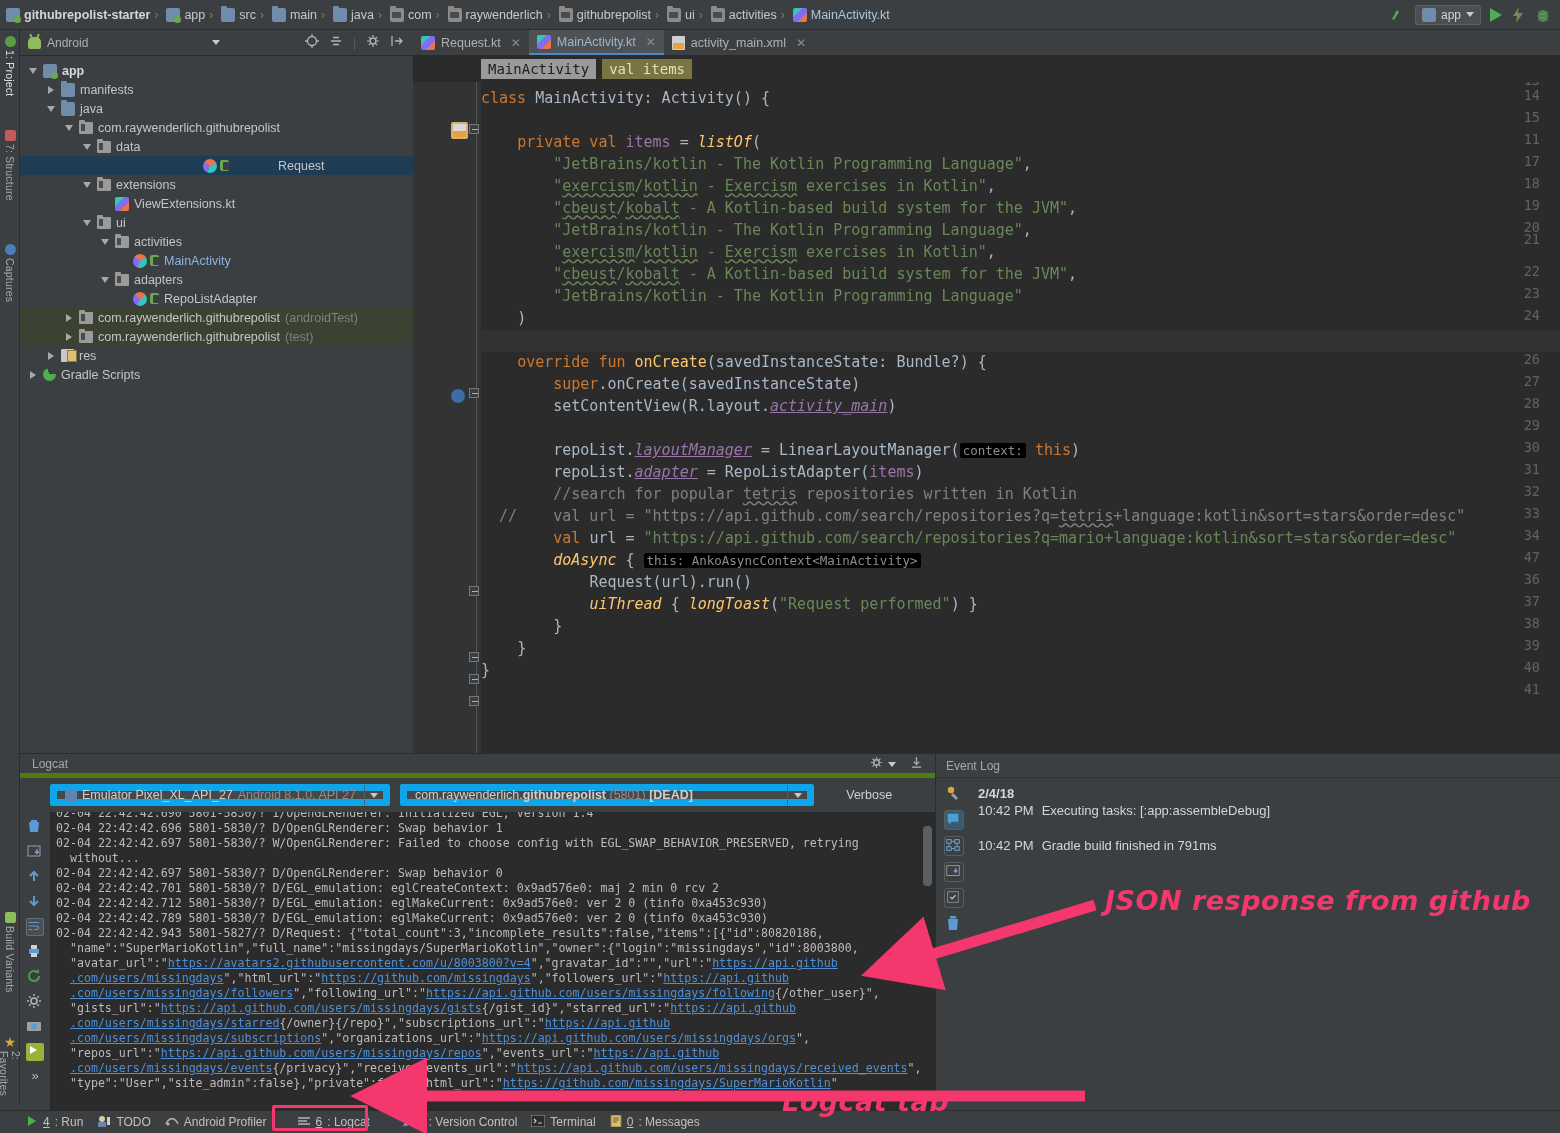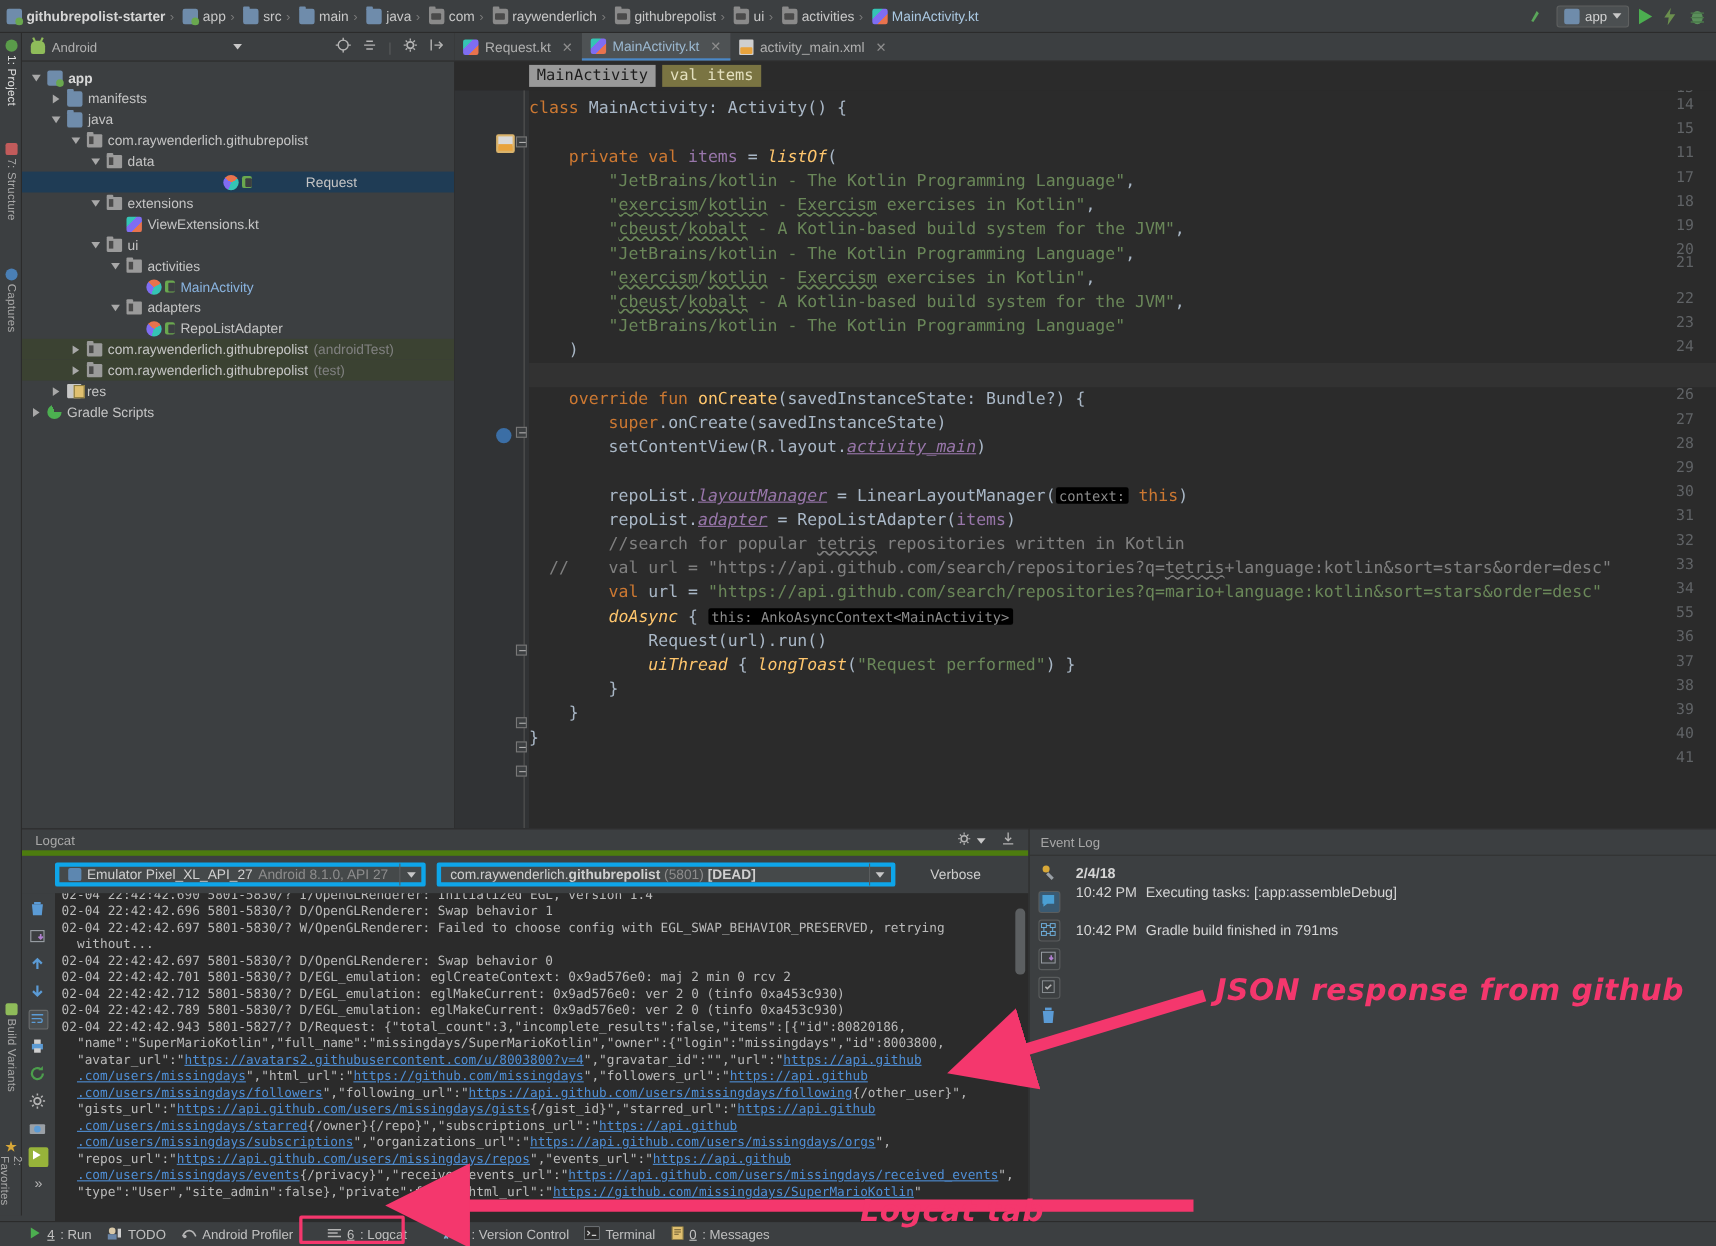"55" div.lnum { text: 55 -> 47 }
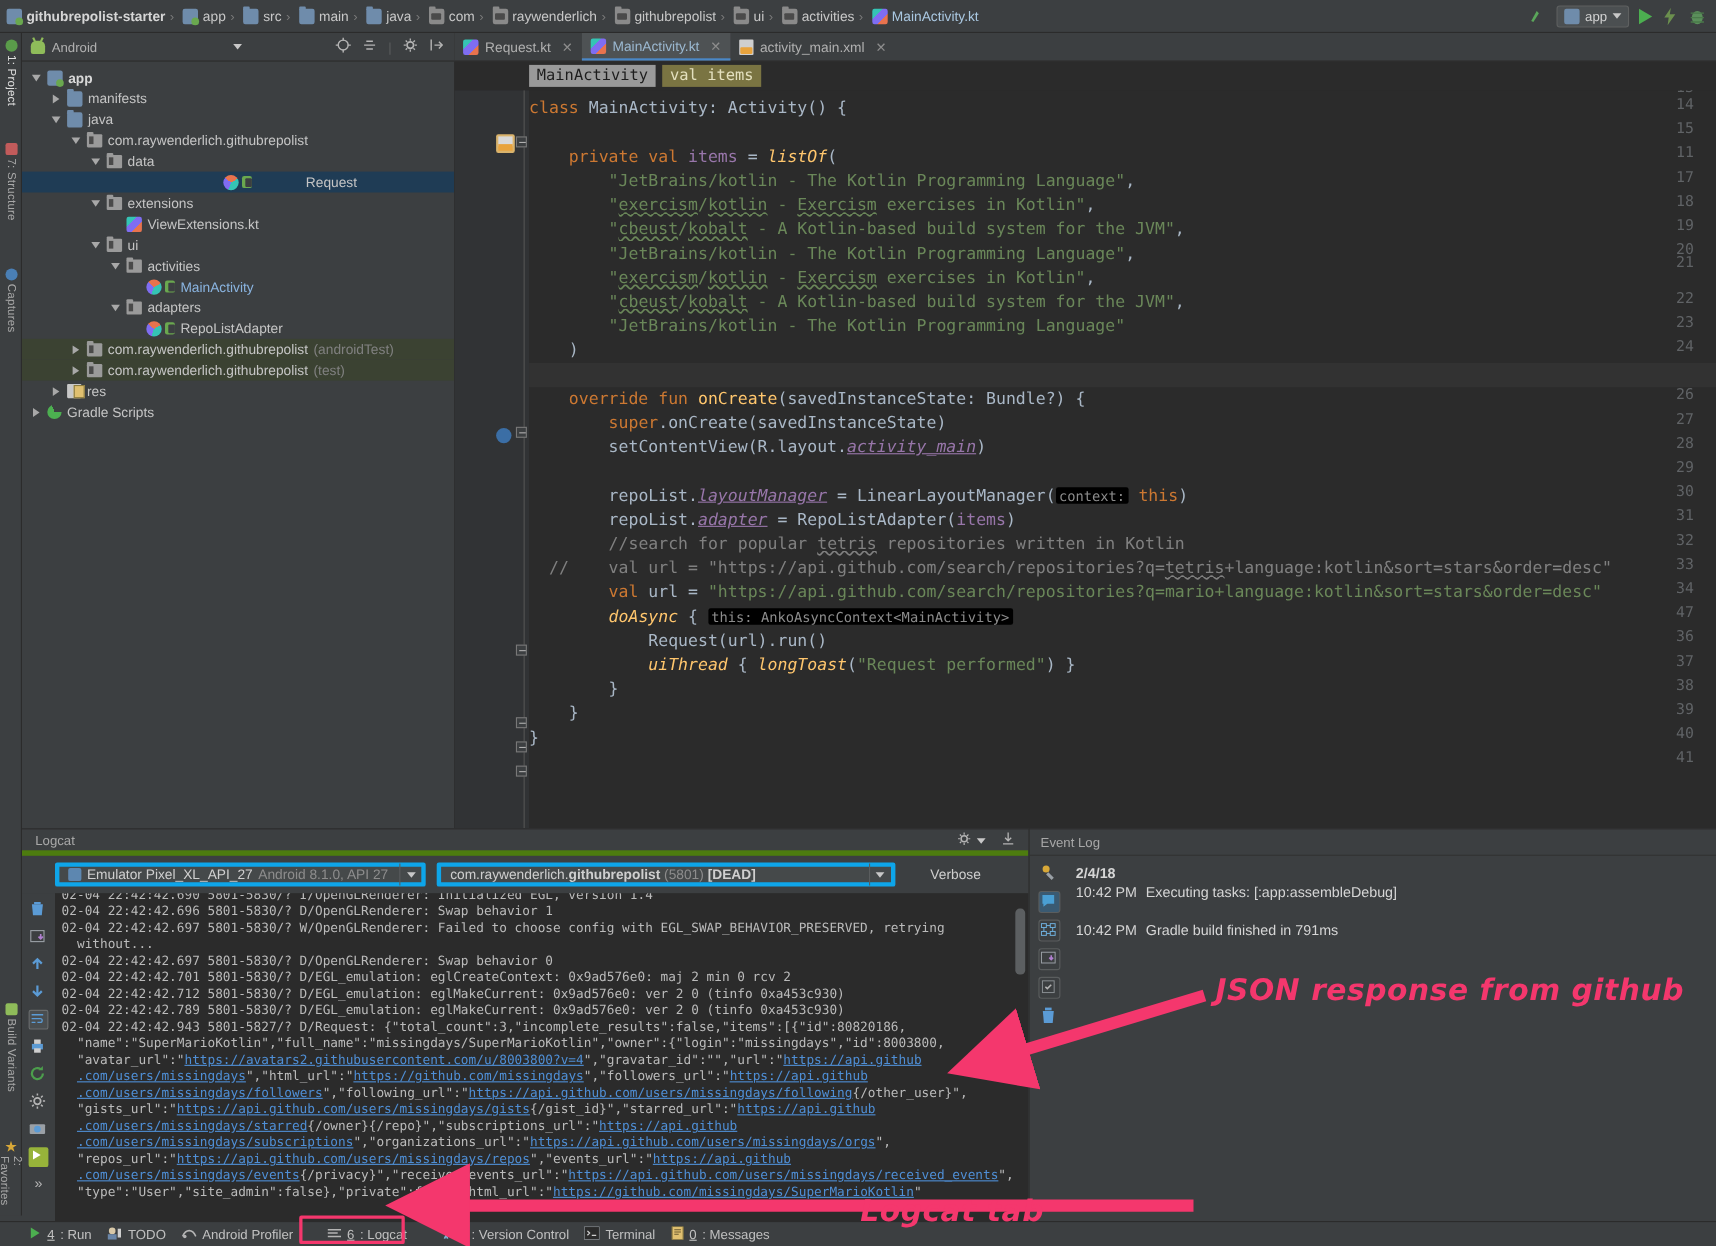"Emulator Pixel_XL_API_27" .combo { border: 4px solid #0ea5e9 -> 7px solid #0ea5e9 }
